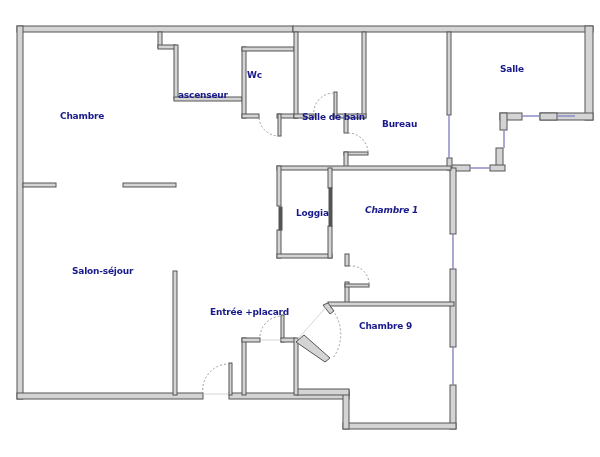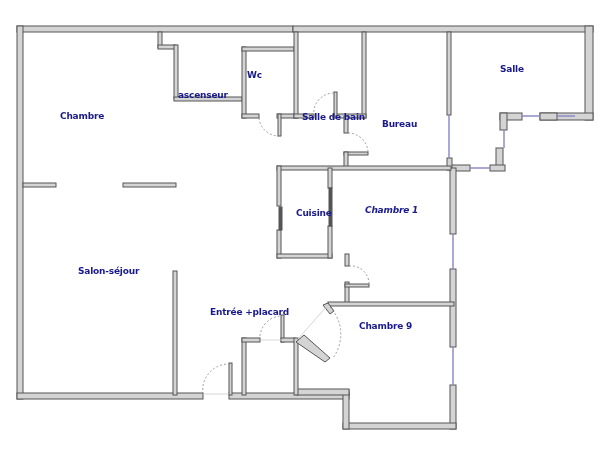"Cuisine" div.label { text: Cuisine -> Loggia }
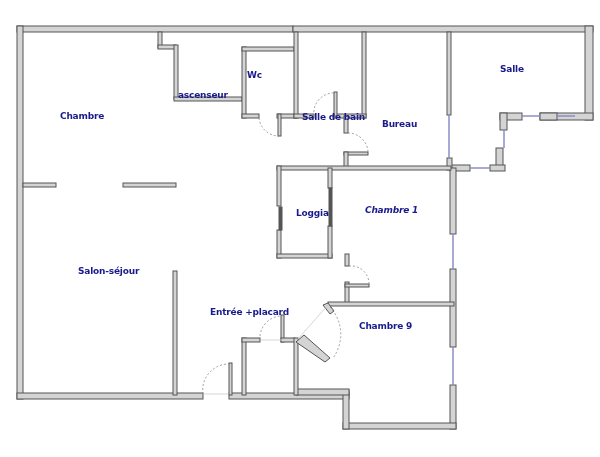"Salon-séjour" div.label { left: 78px -> 72px }
